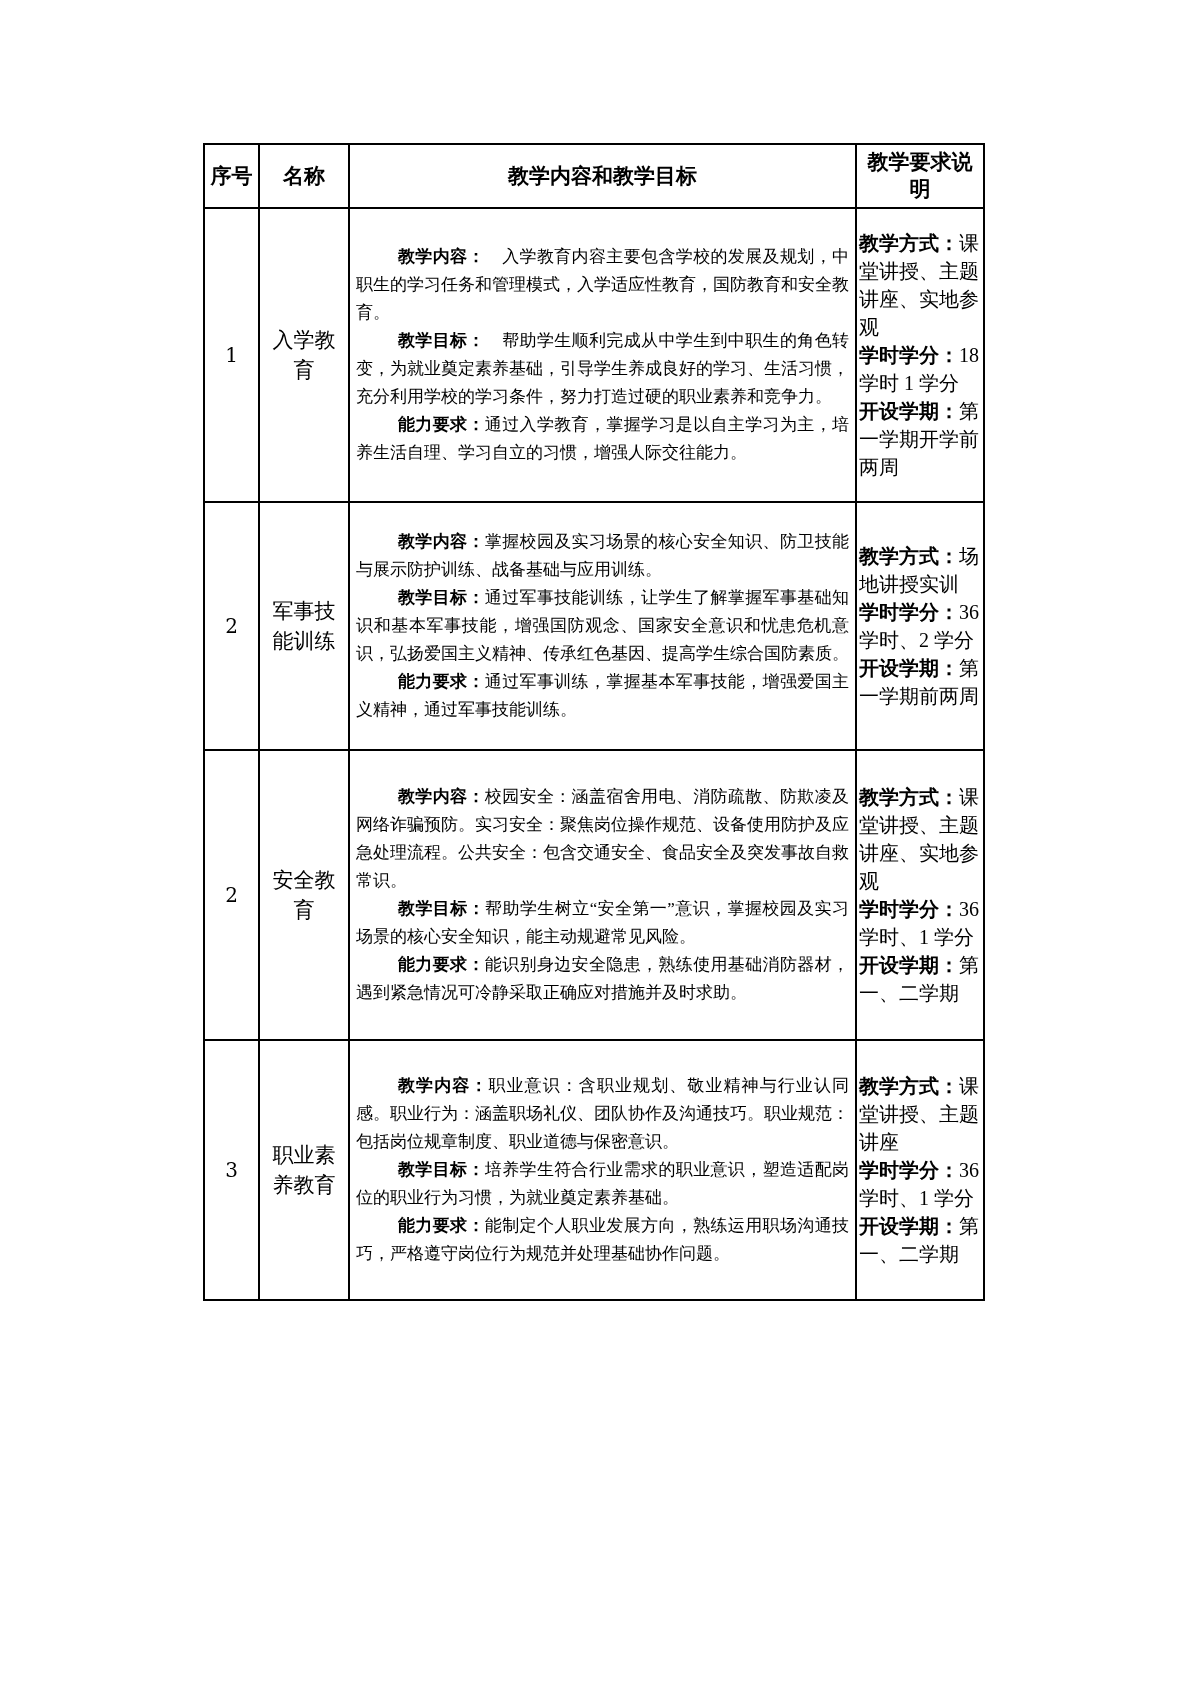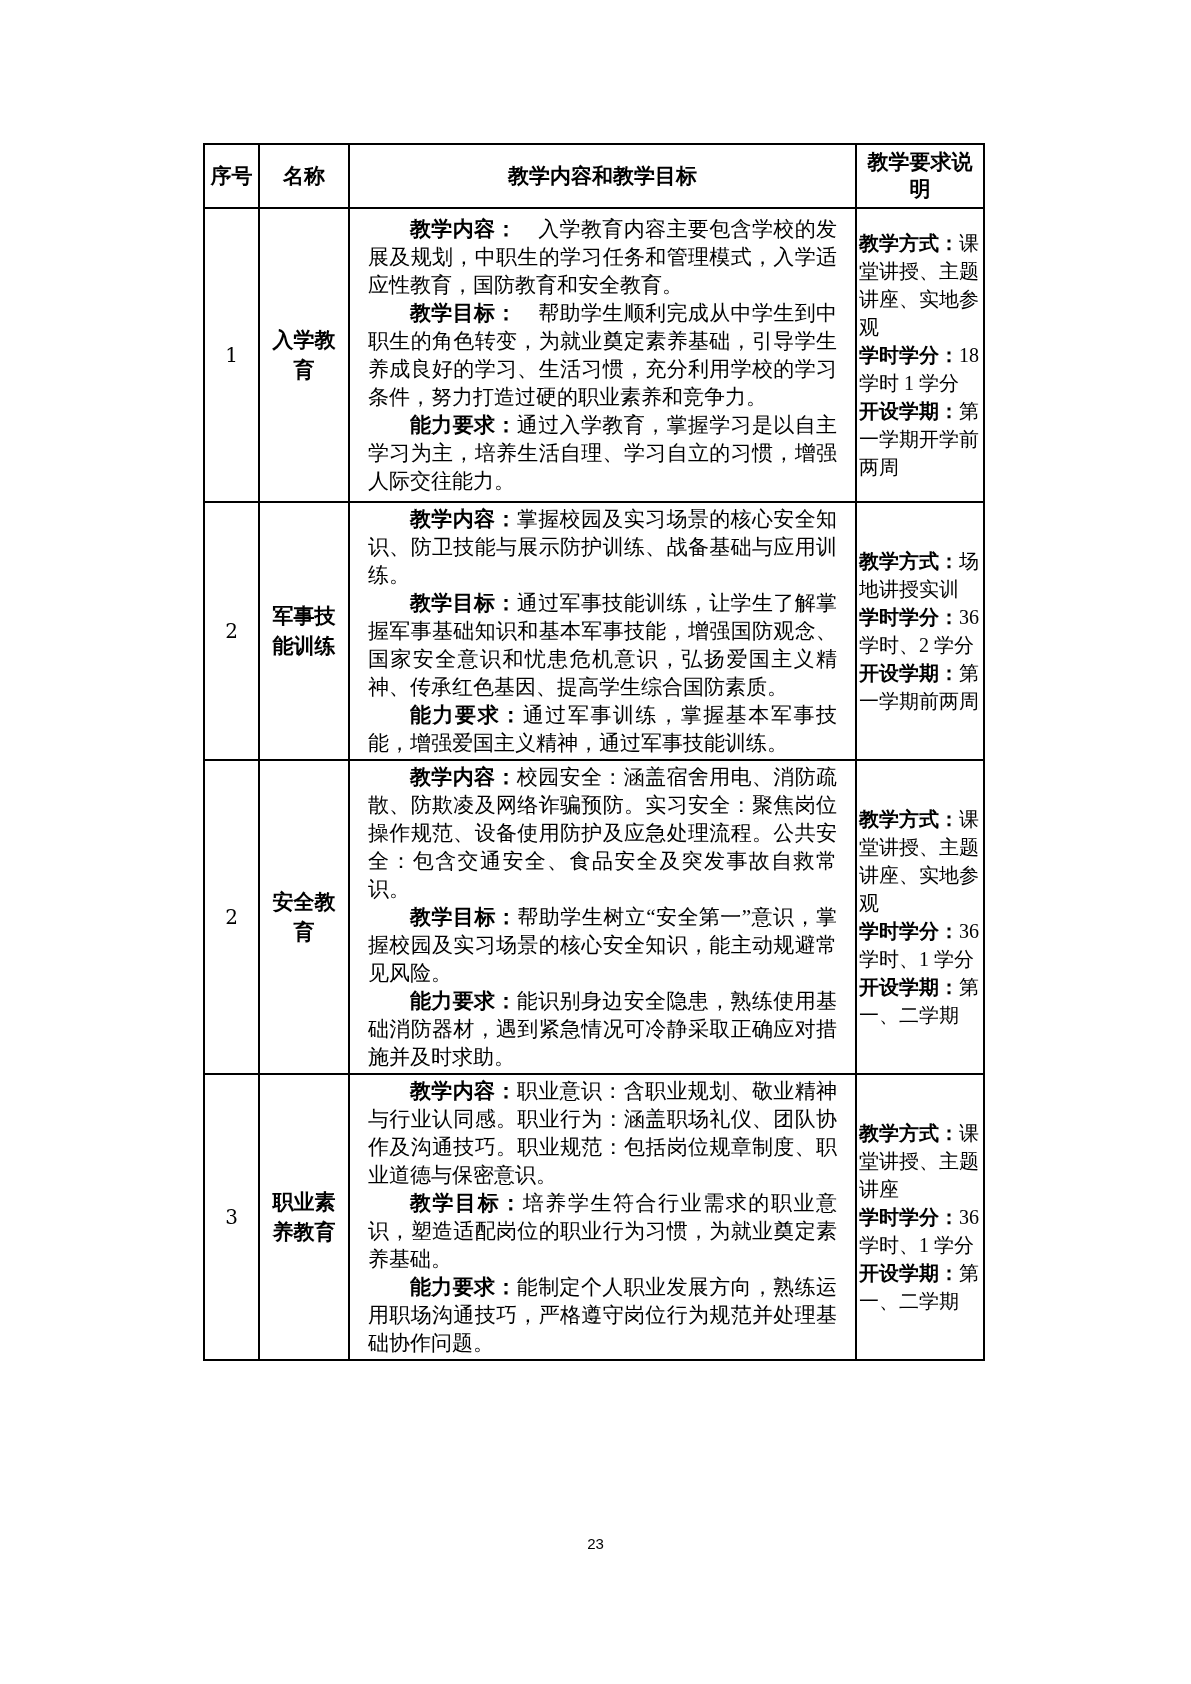"教学内容：" .cell-content { font-size: 21px -> 17px; padding: 2px 18px -> 2px 6px }
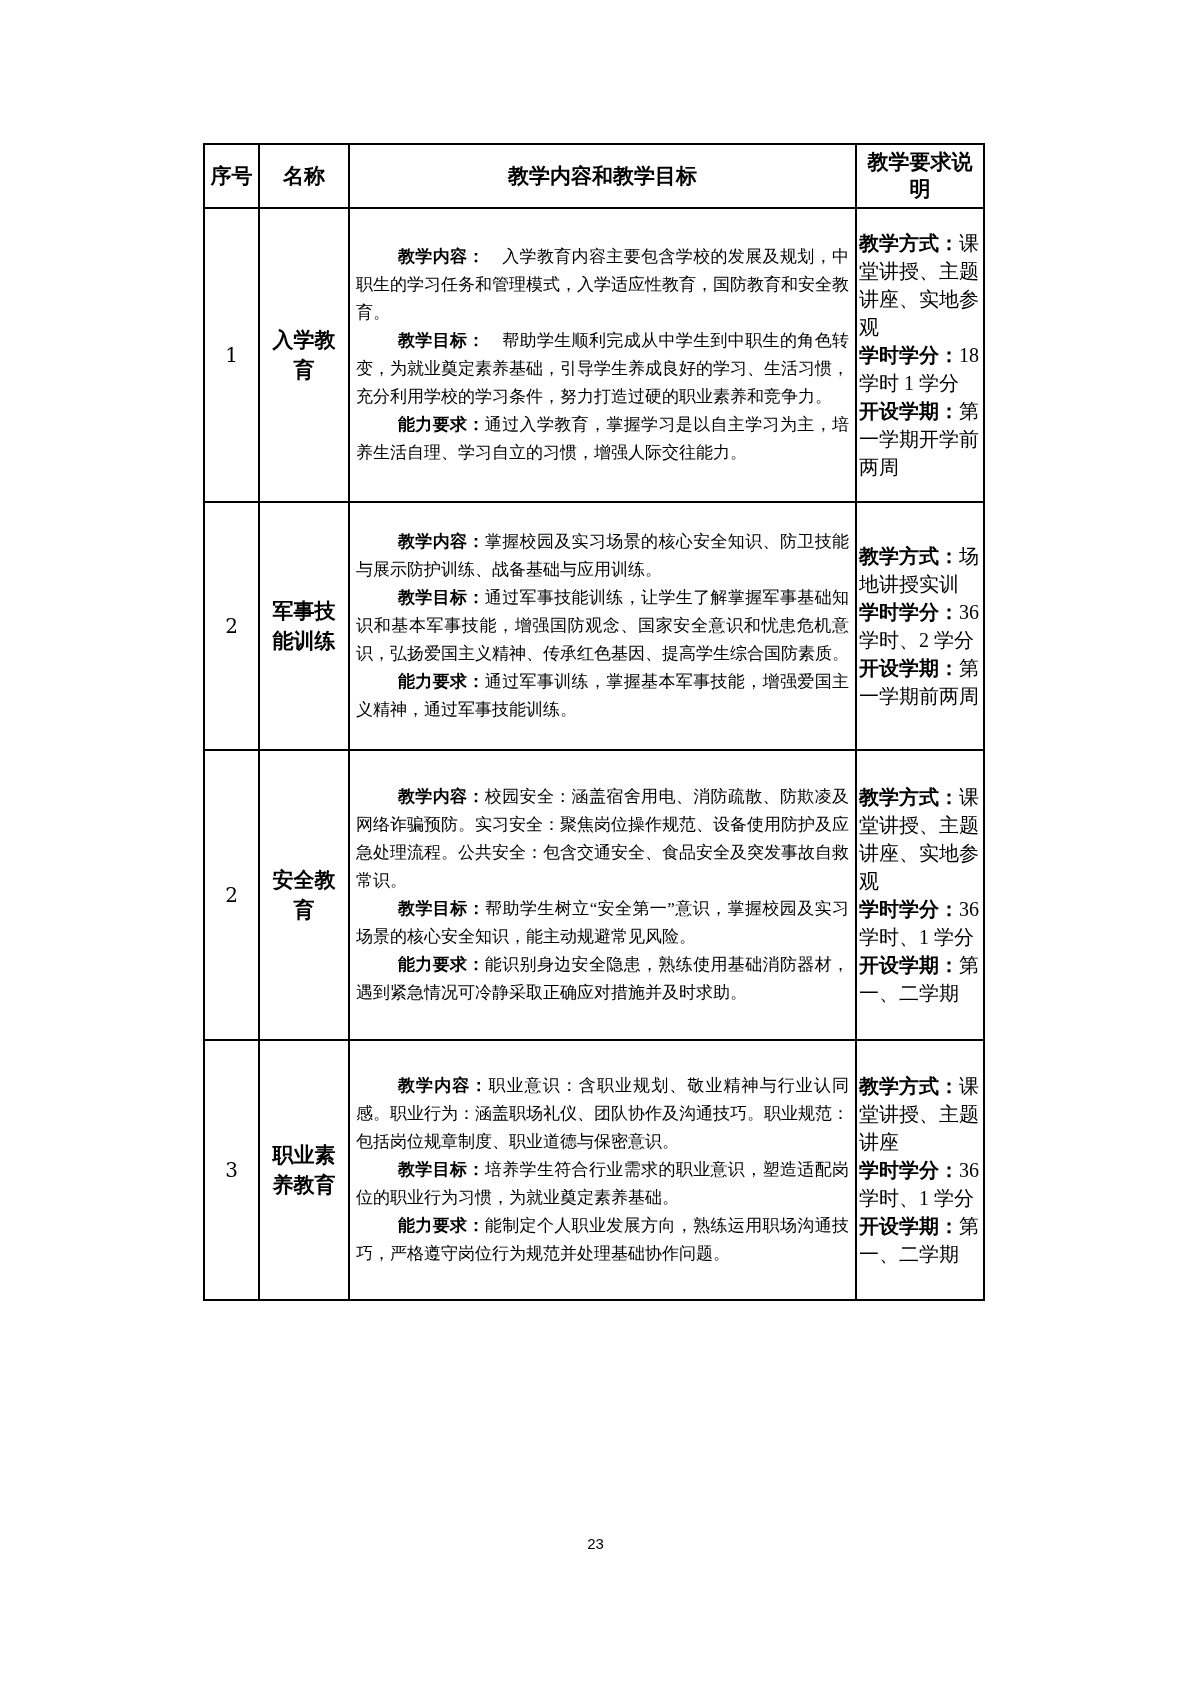"入学教育" .cell-name { font-weight: bold -> none }
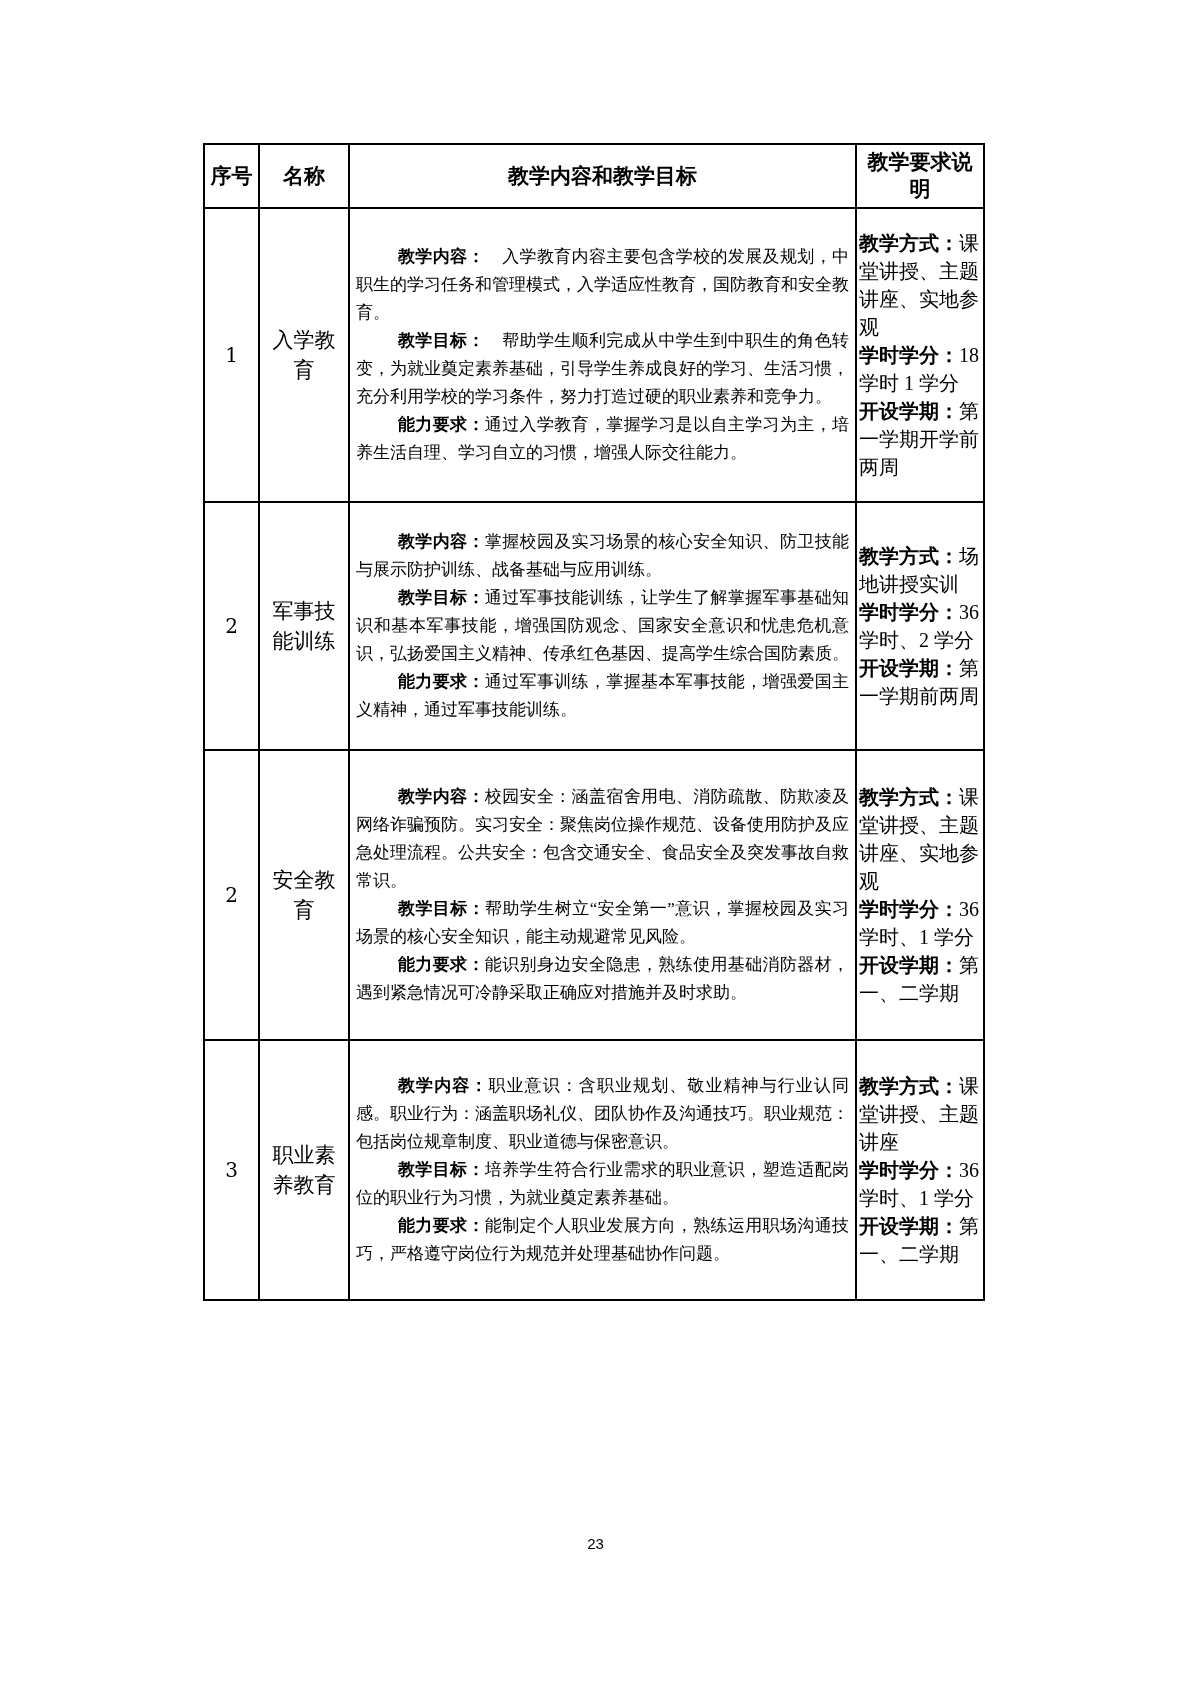"23" div.page-number { html: <div>23</div> -> none }
